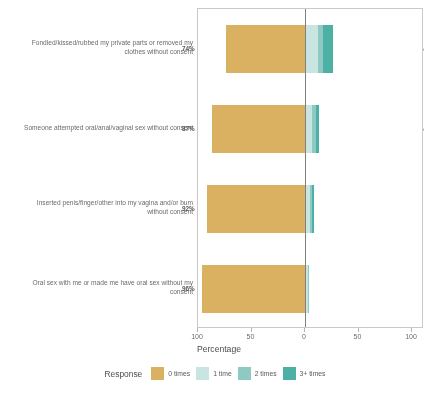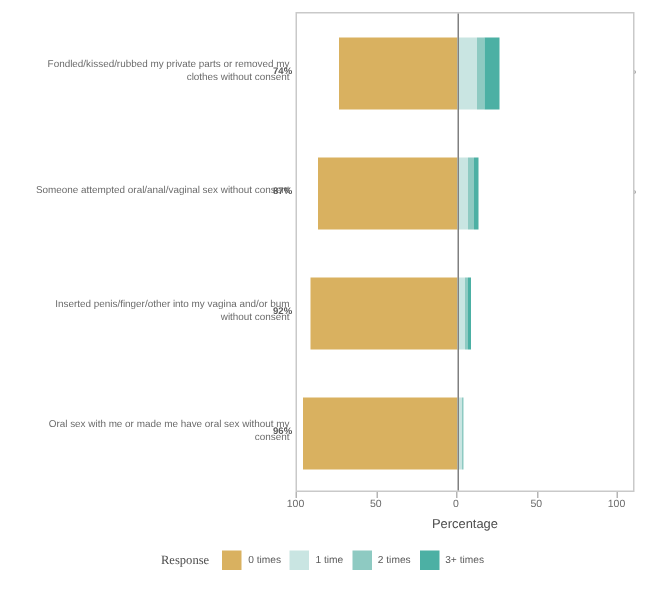"Percentage" .axis-title { text-align: center -> left }
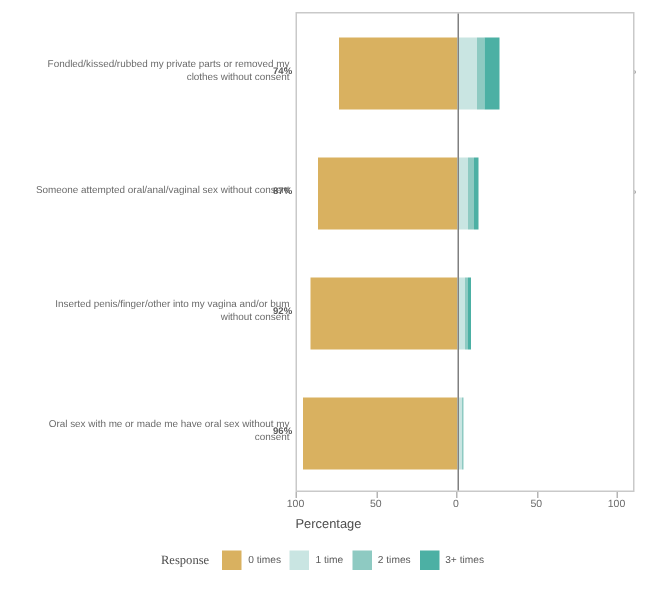"Response" .legend-title { font-family: Liberation Serif, serif -> none }
